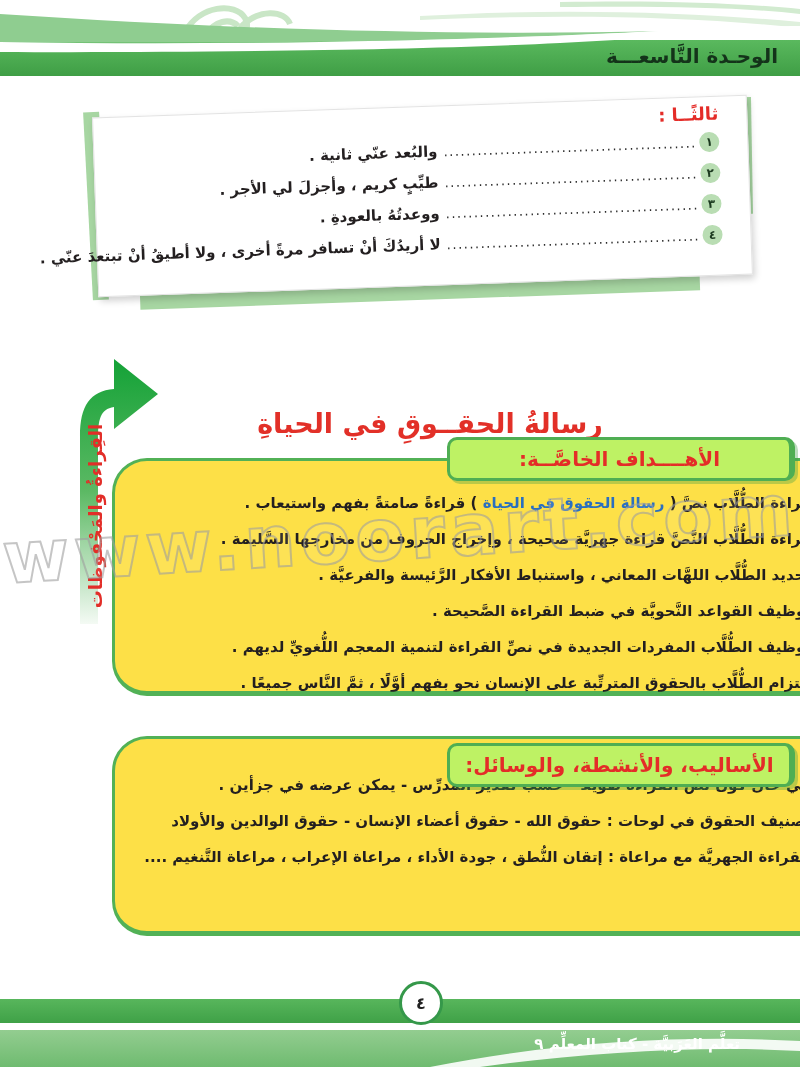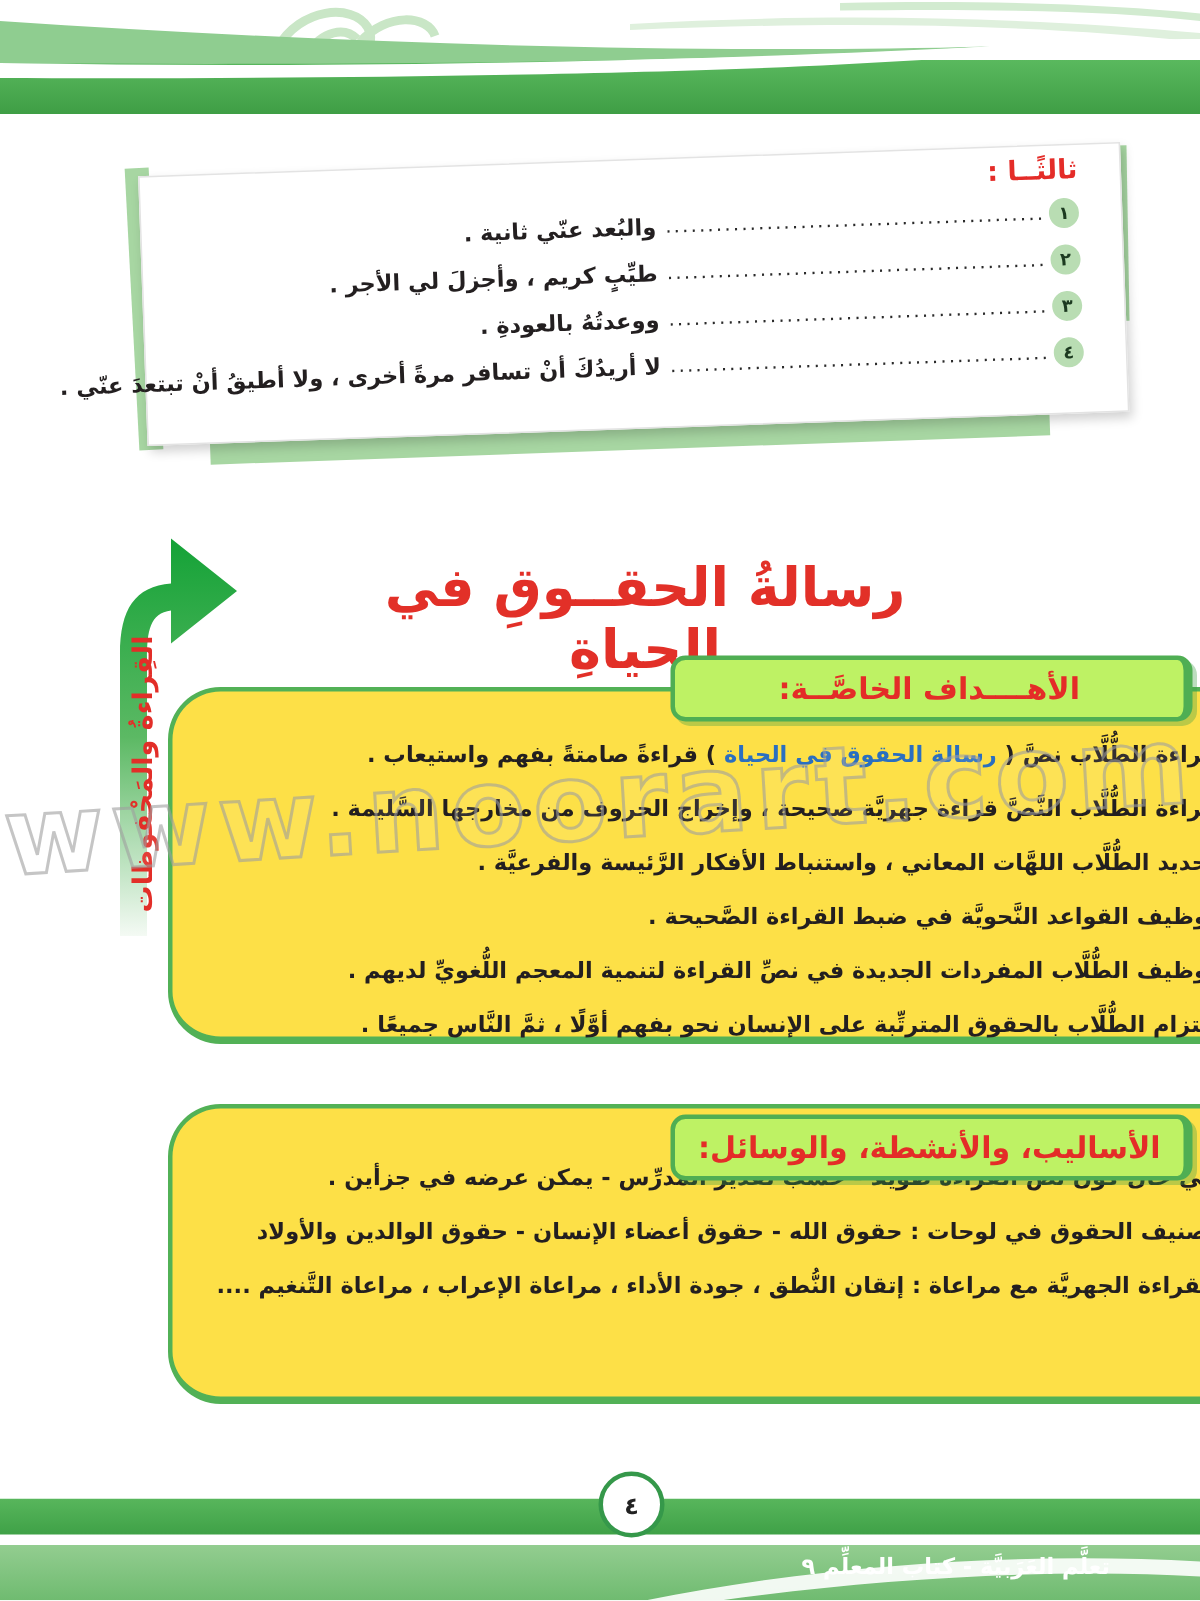"الوحـدة التَّاسعـــة" div.unit-title { html: none -> <div>الوحـدة التَّاسعـــة</div> }
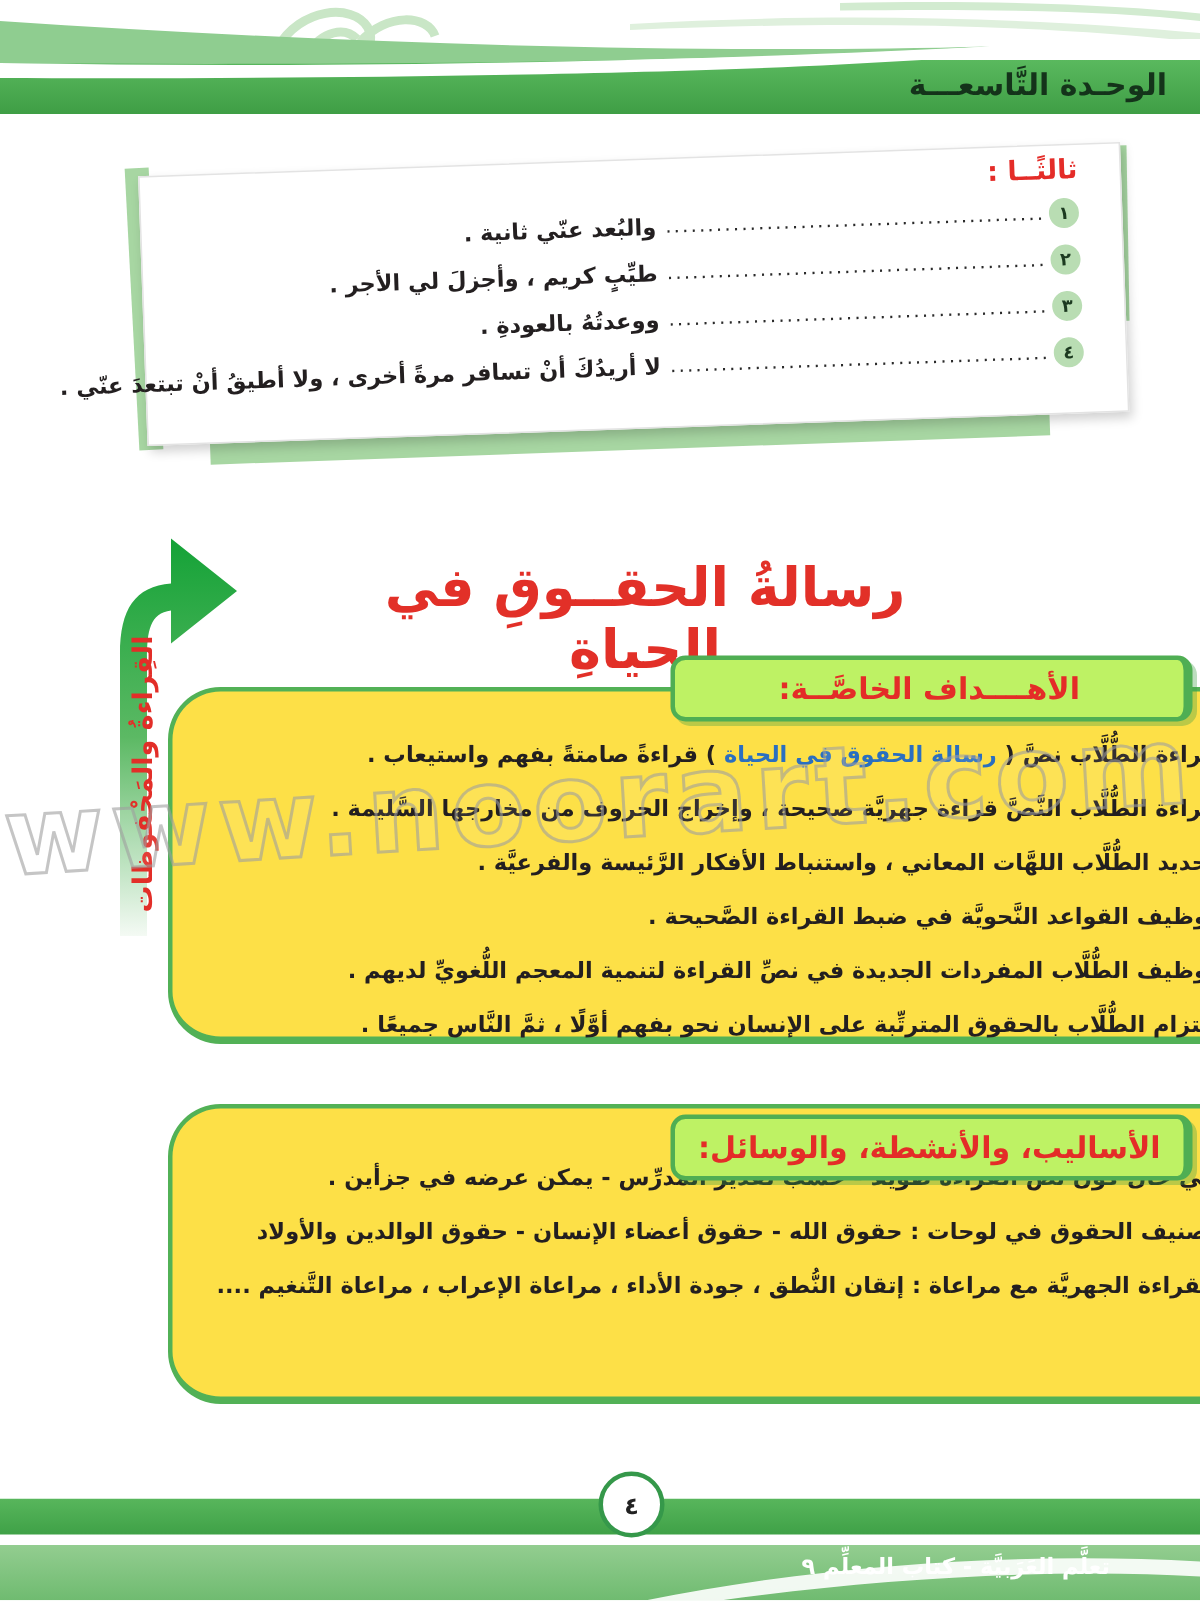"رسالةُ الحقــوقِ في الحياةِ" .lesson-title { font-size: 36px -> 27px; top: 372px -> 408px }
